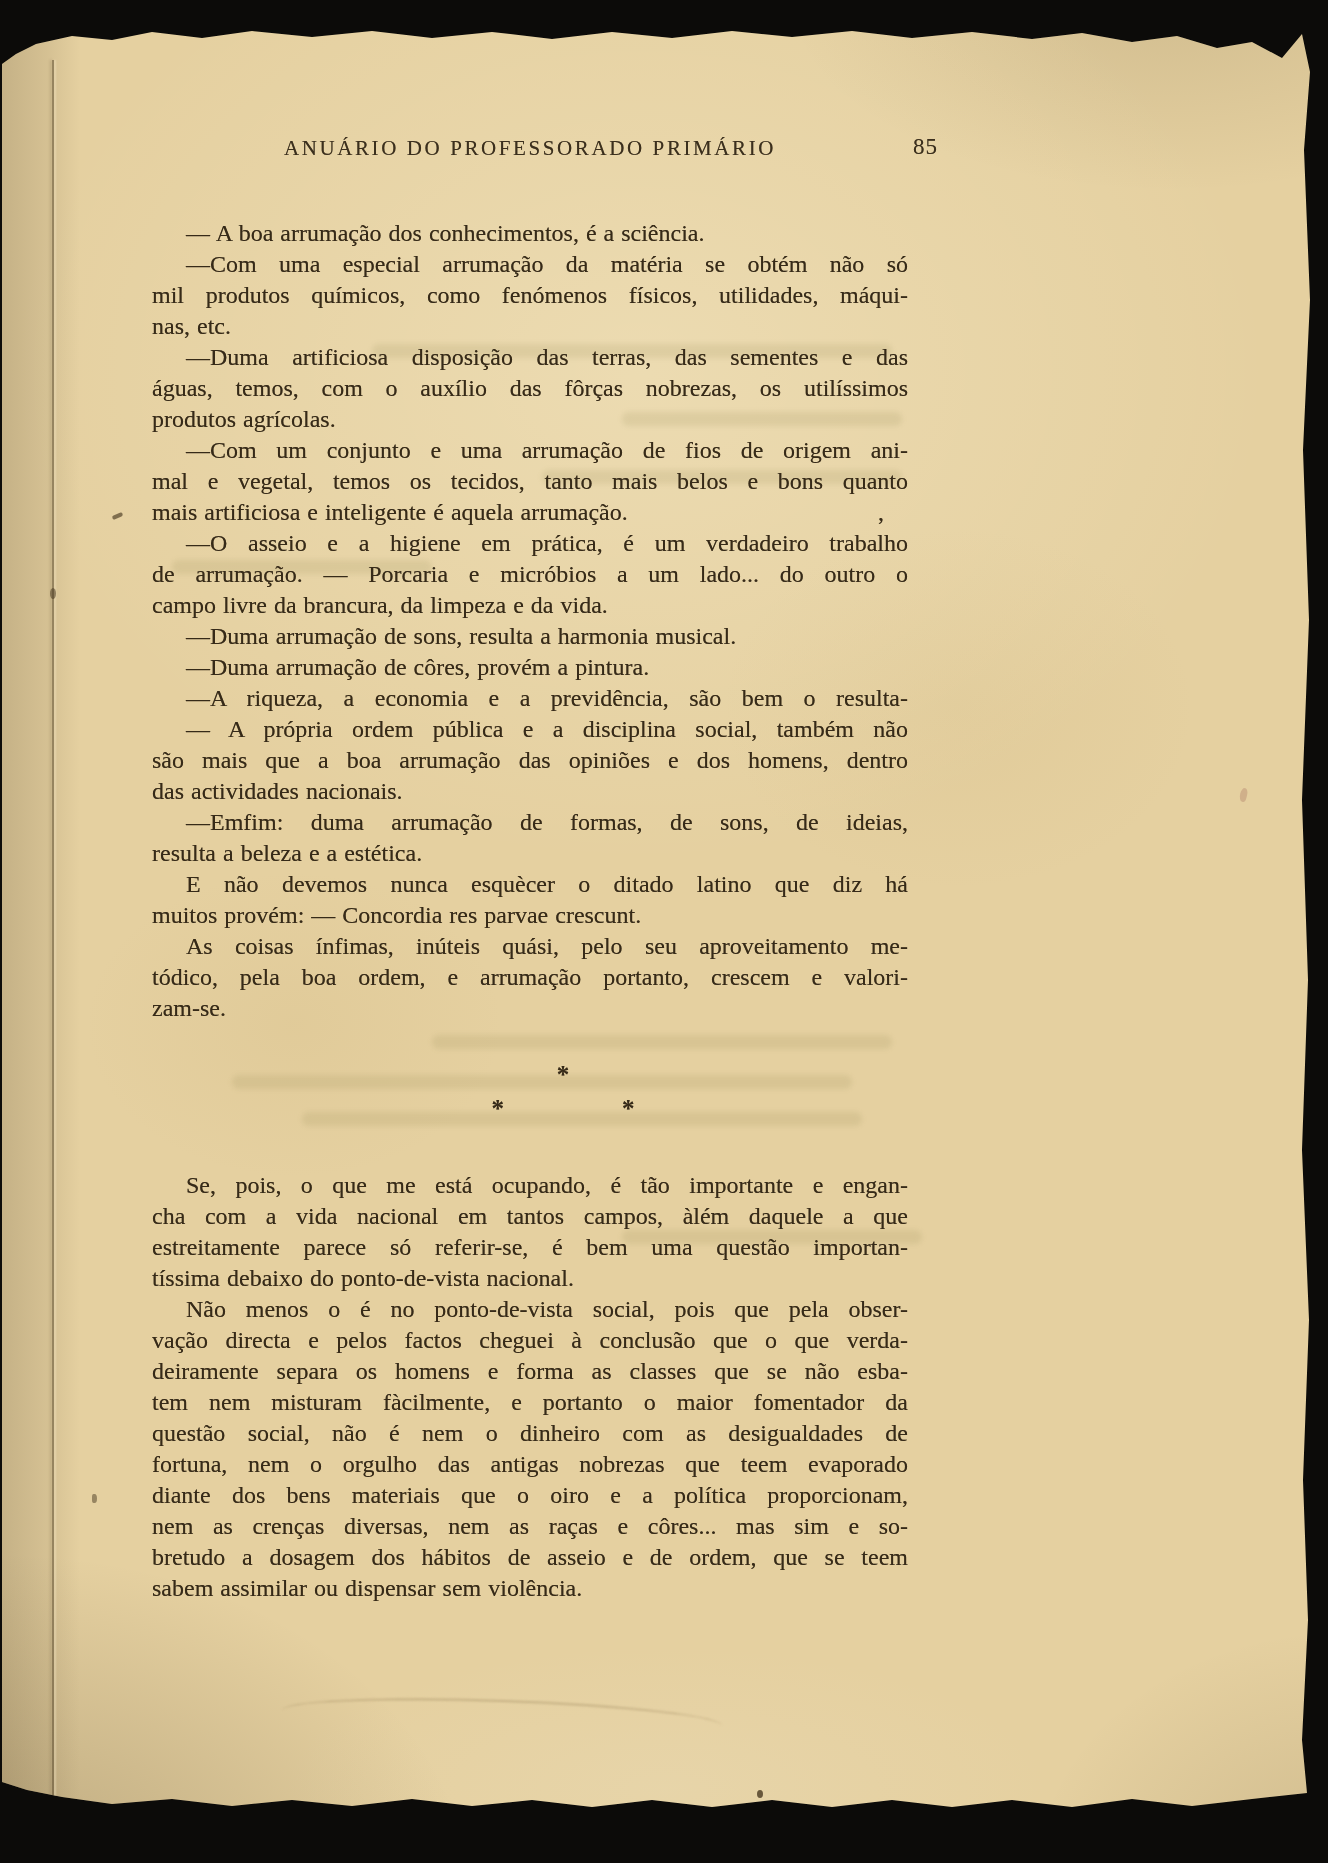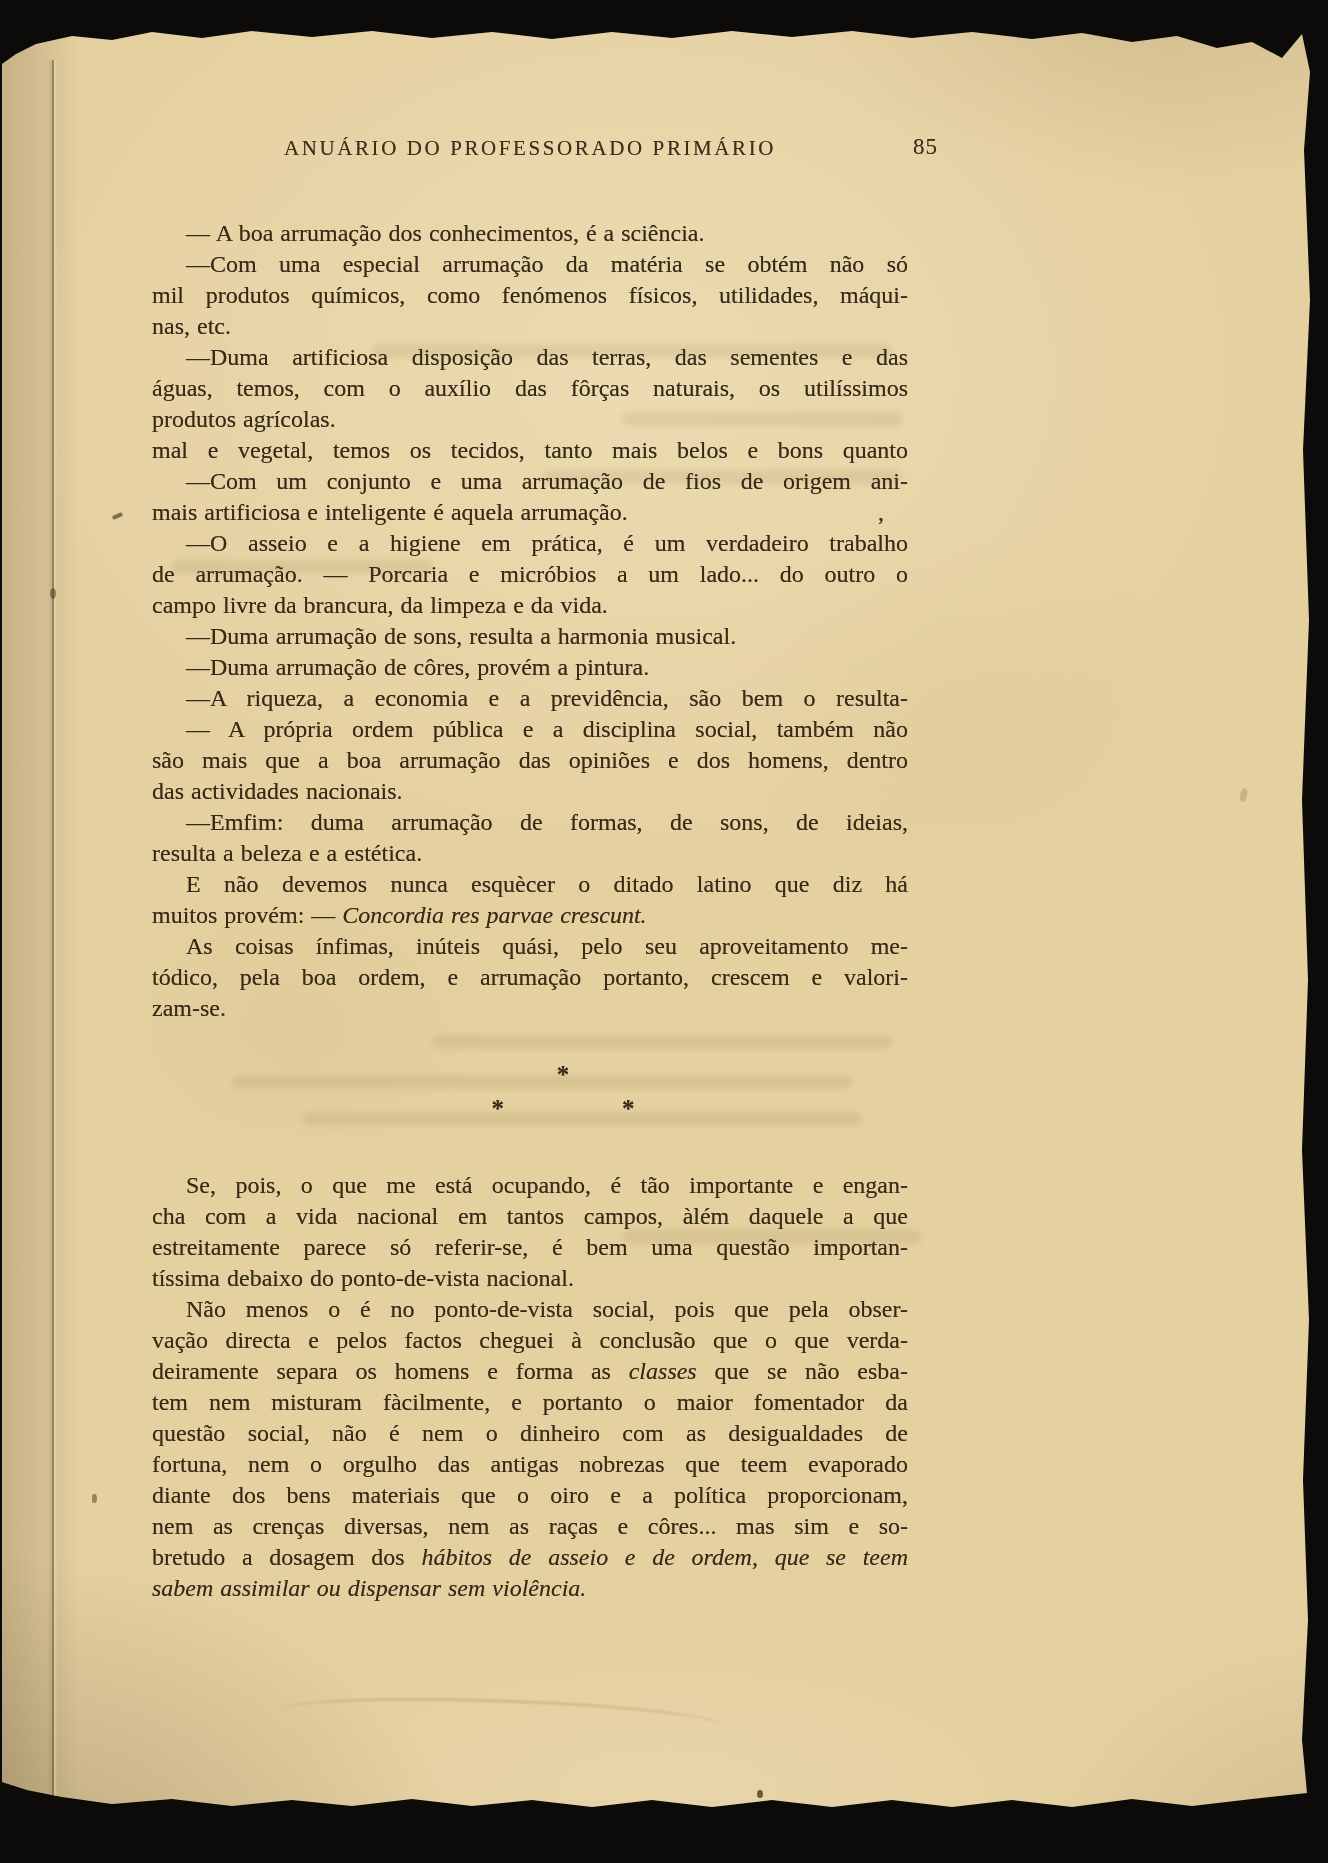"águas, temos, com o auxílio" span { text: naturais -> nobrezas }
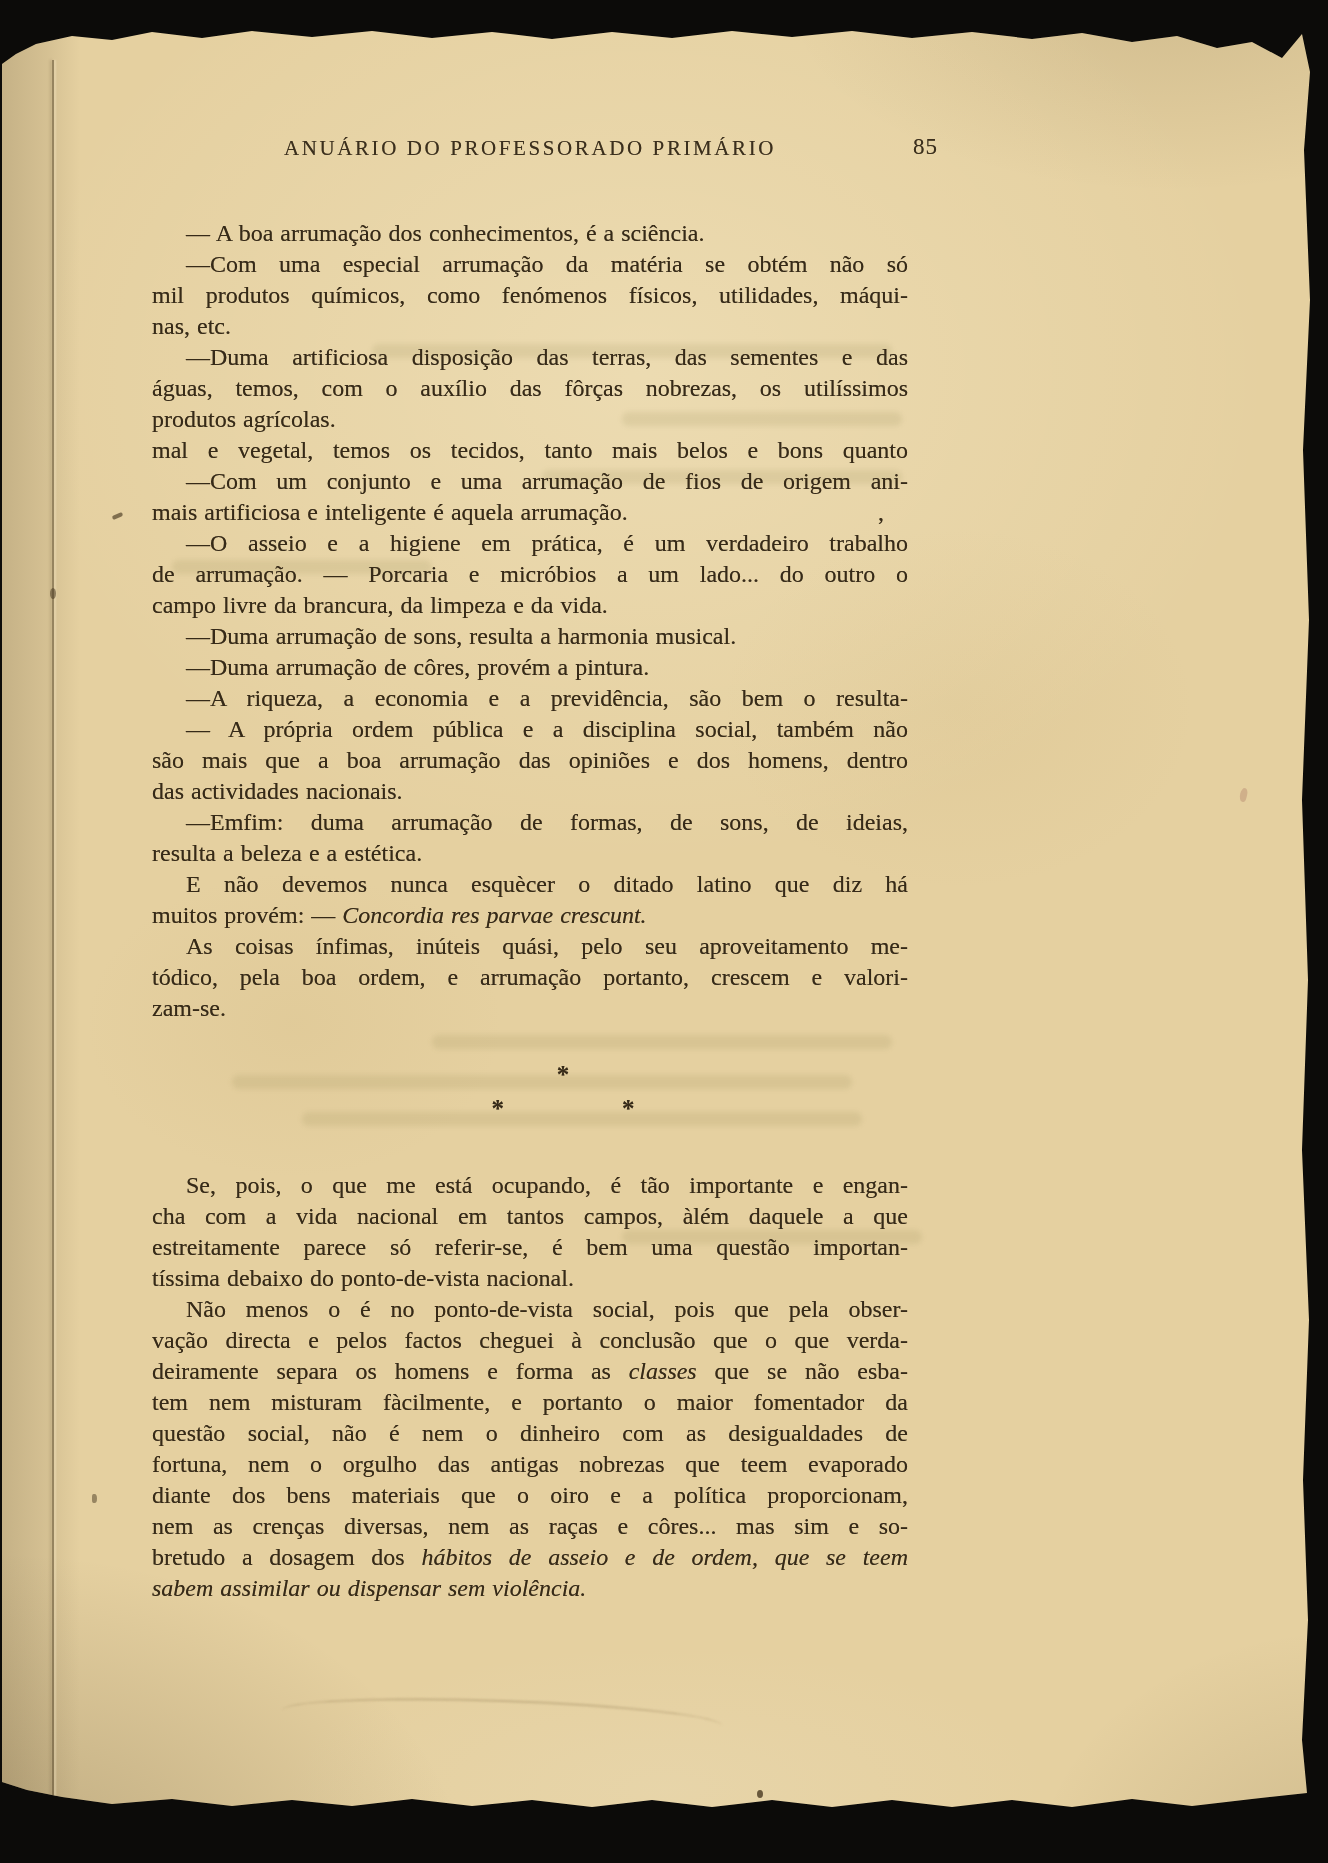"mal e vegetal, temos os" div.line { order: before "—Com um conjunto e uma" -> after "—Com um conjunto e uma" }
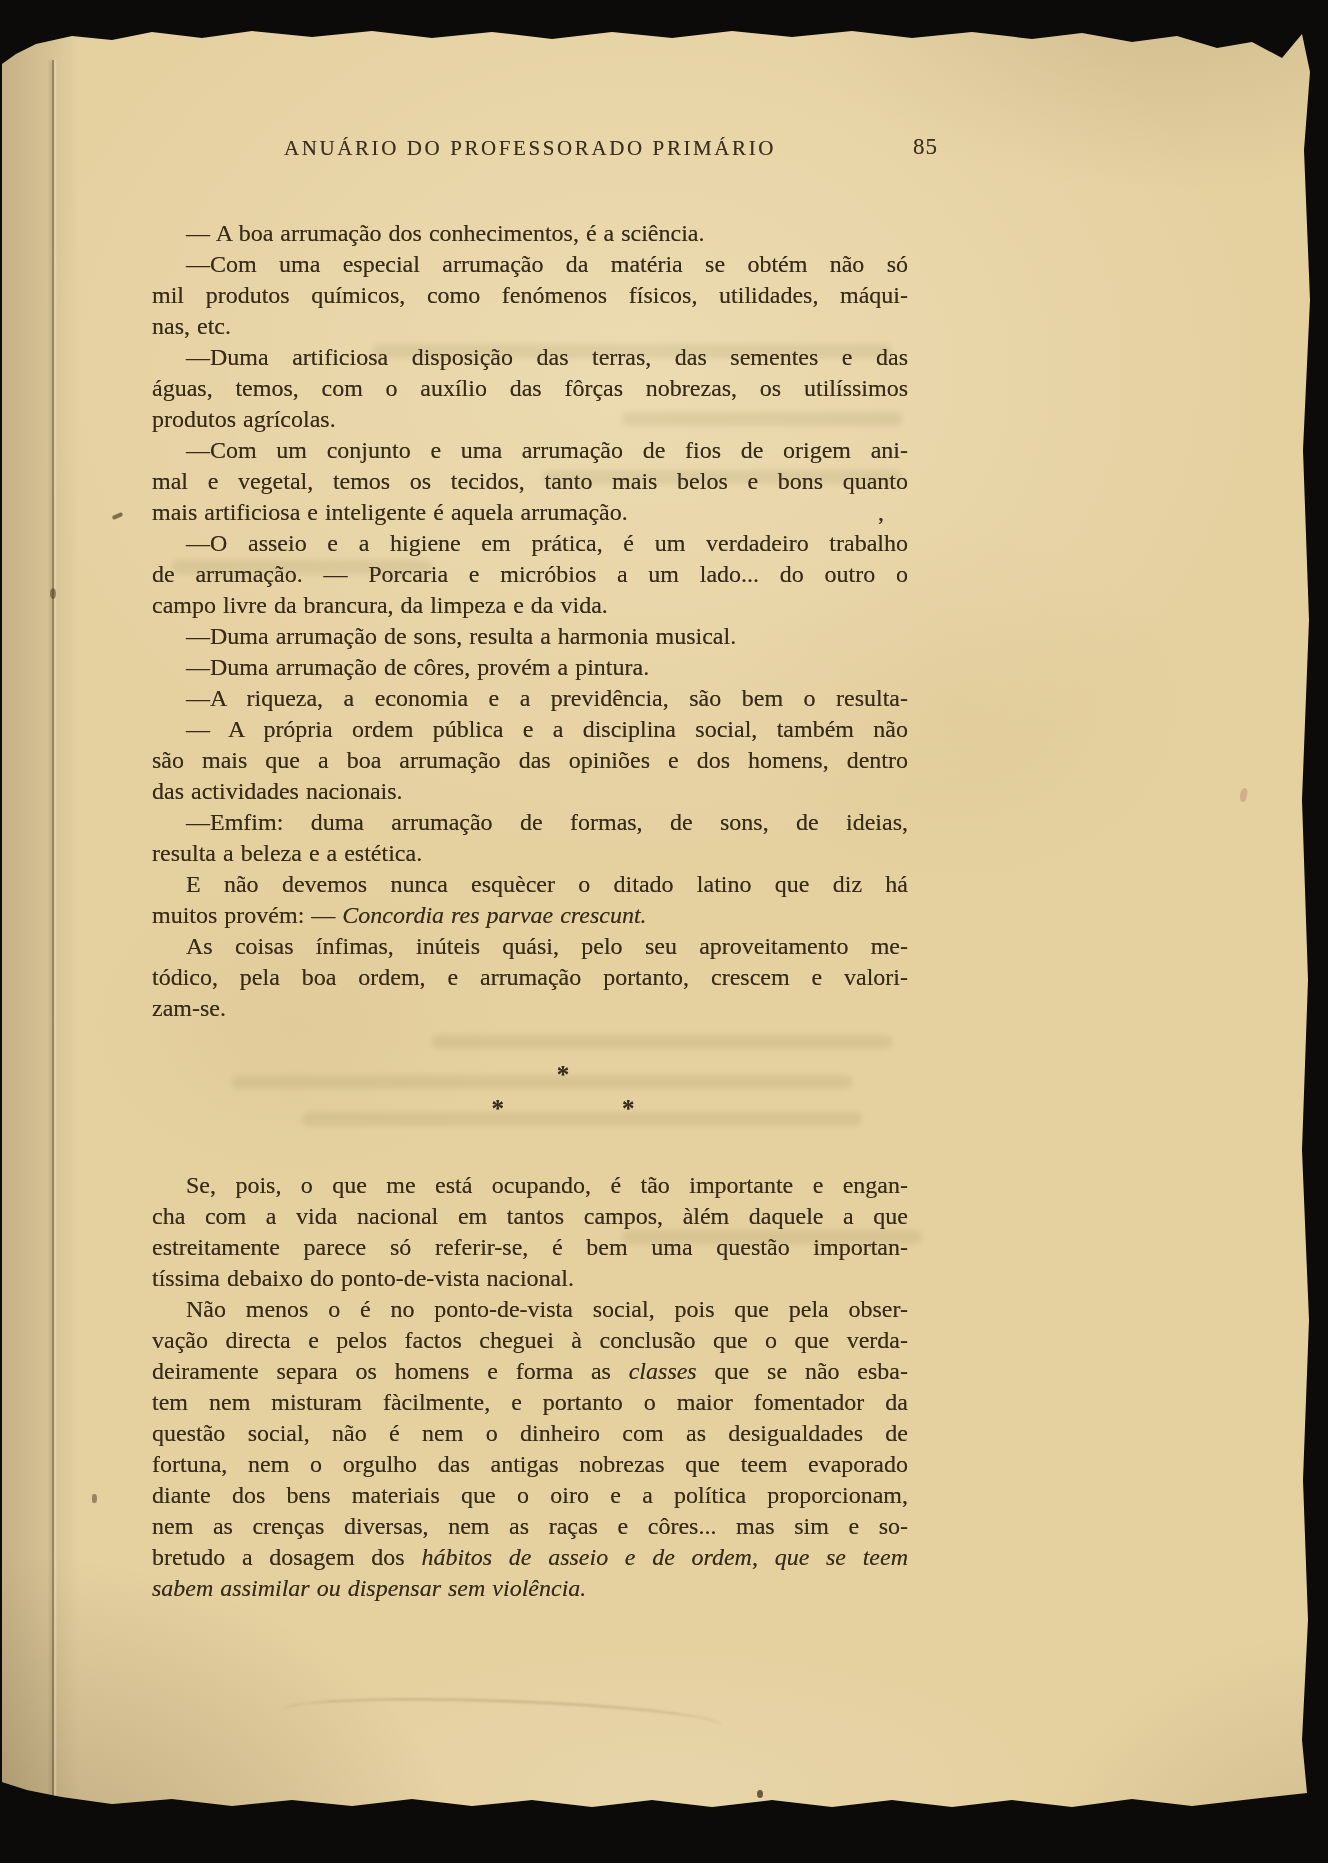"Concordia res parvae crescunt." .it { font-style: italic -> none }
